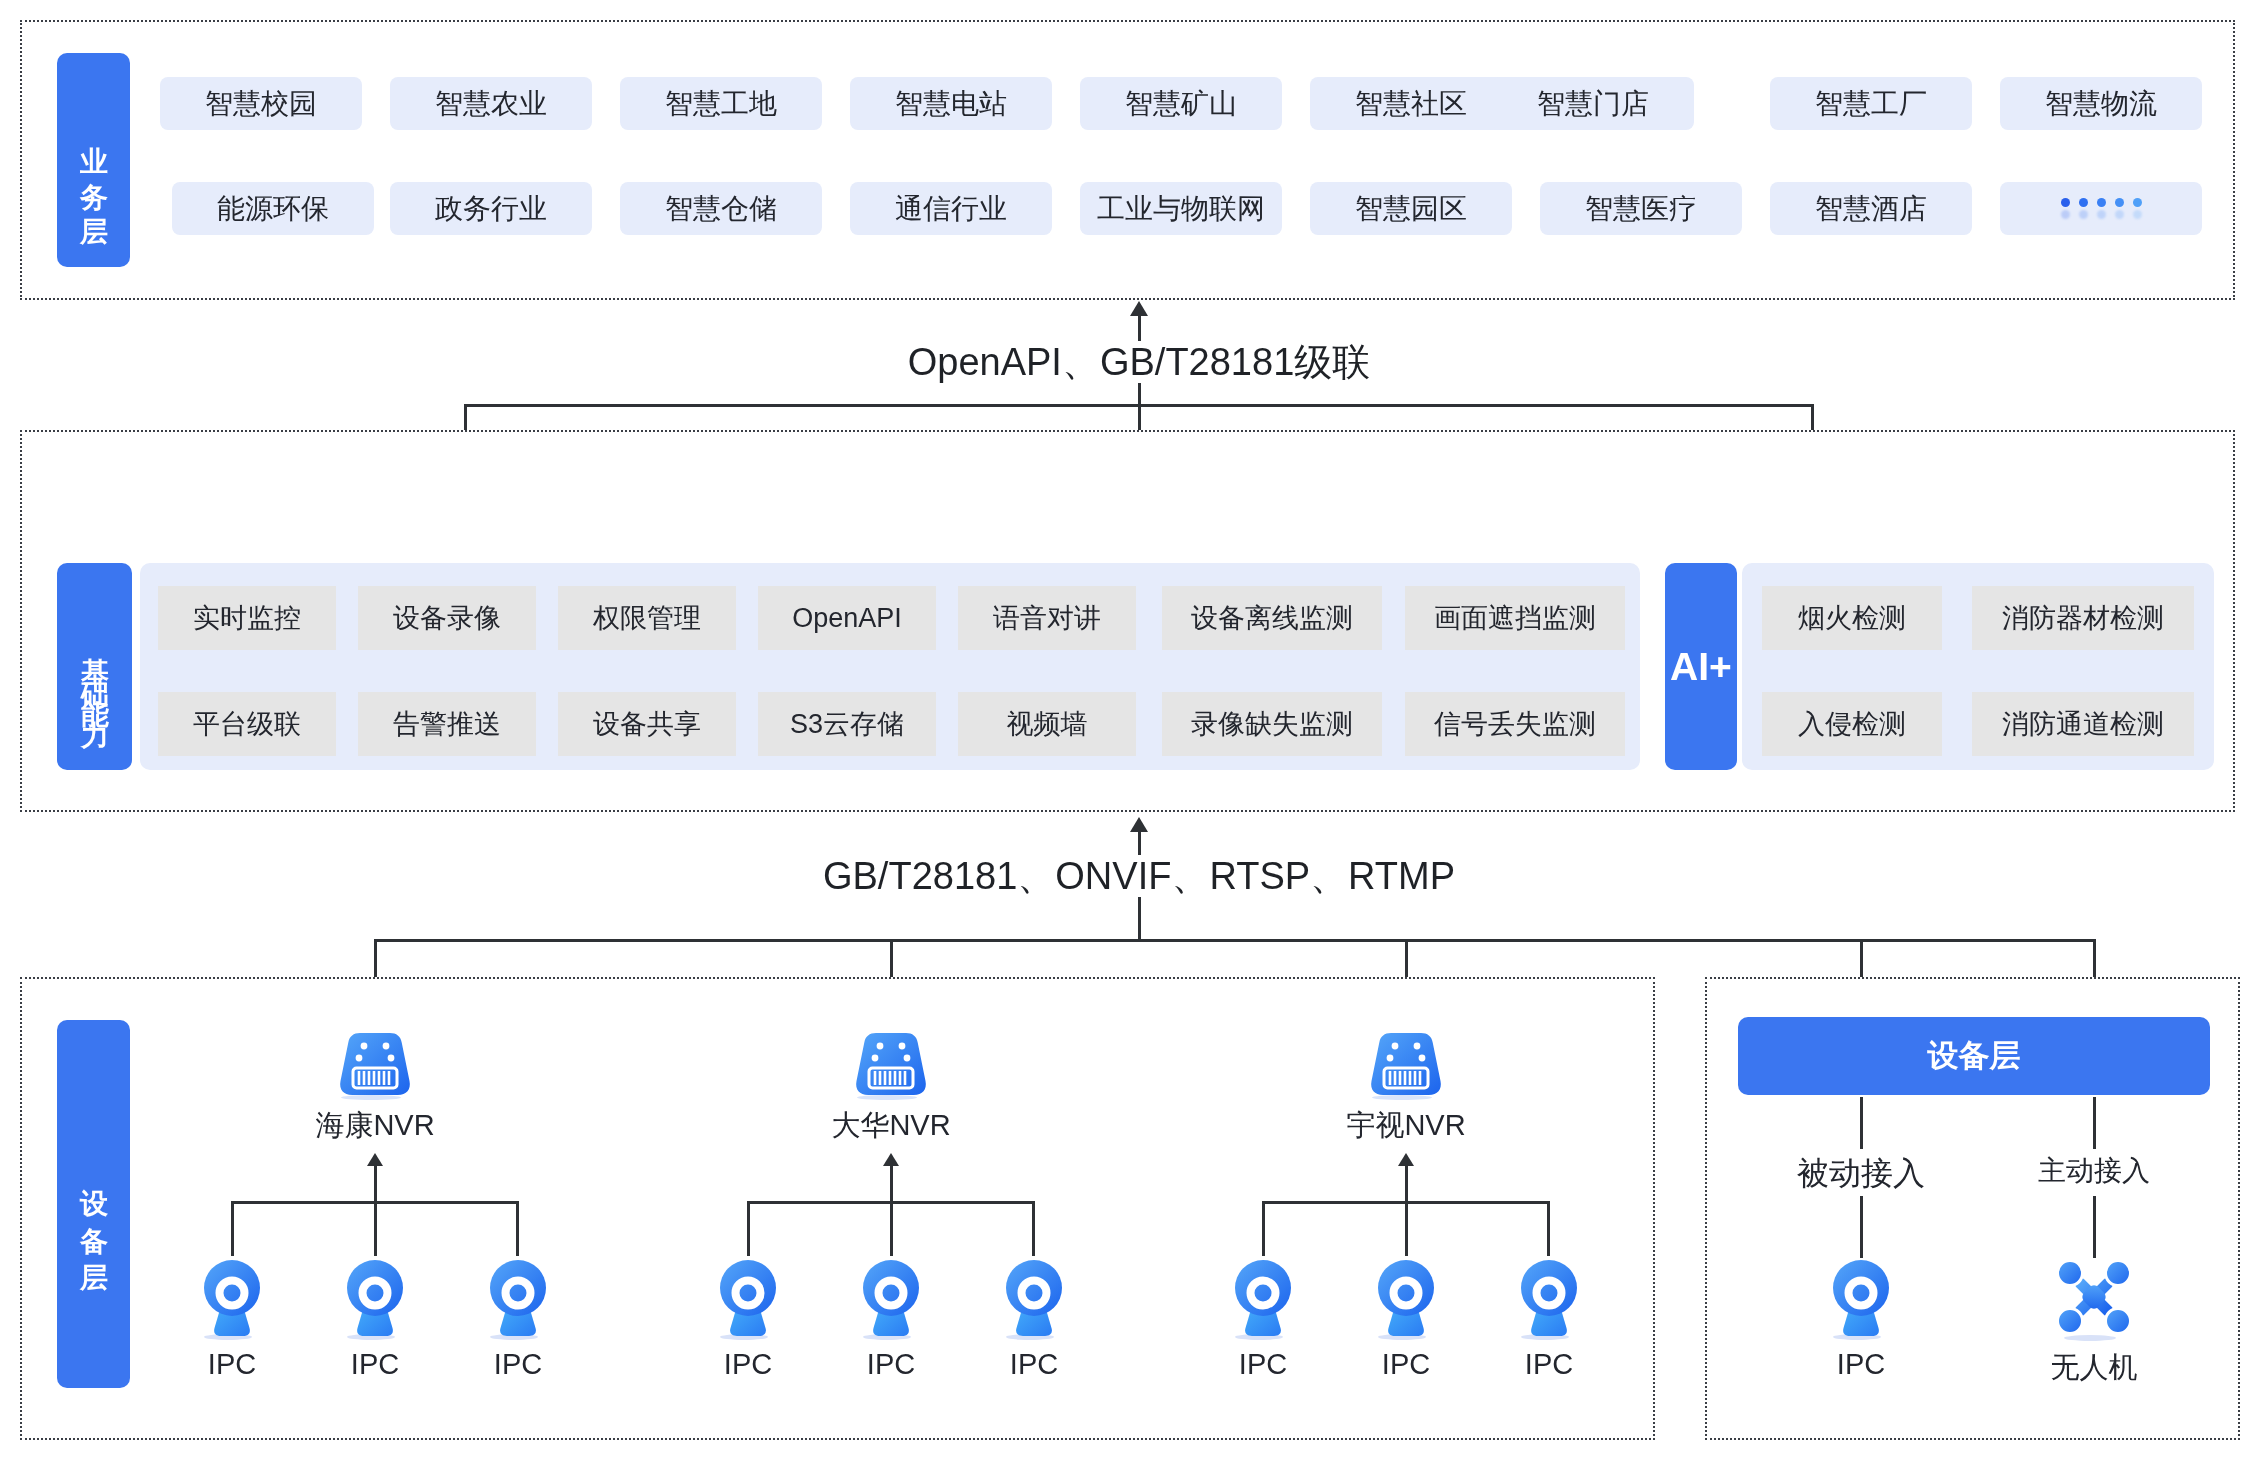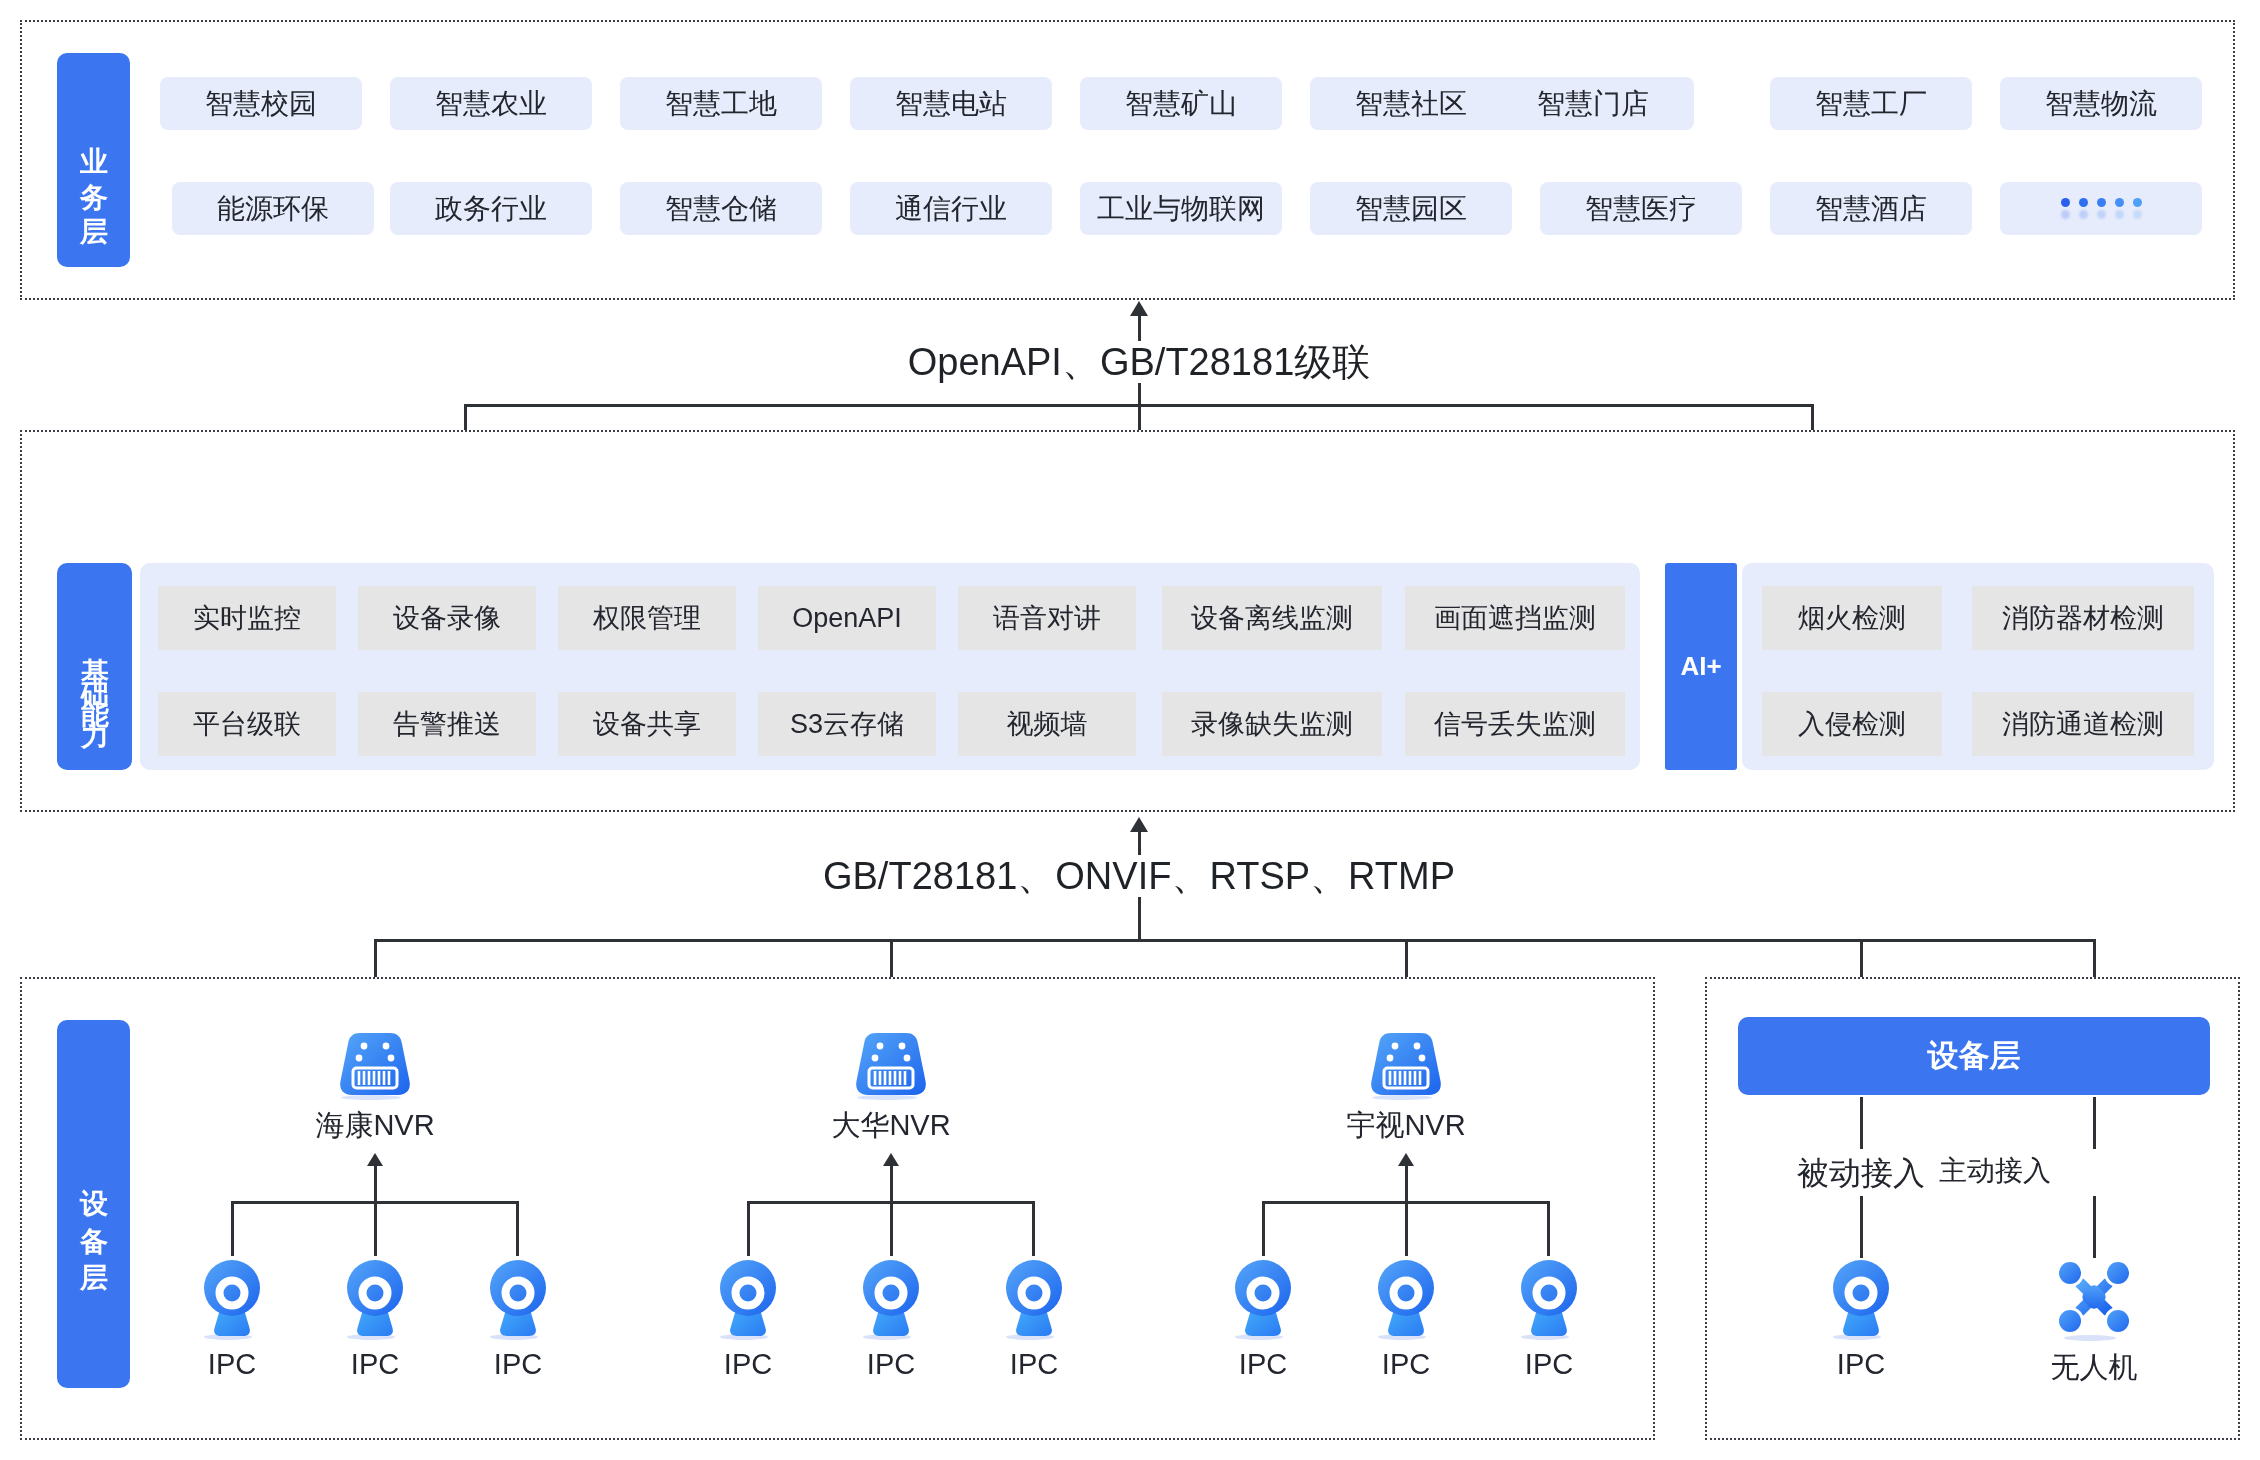"AI+" div.bluebar { border-radius: 3px -> 10px; font-size: 26px -> 39px }
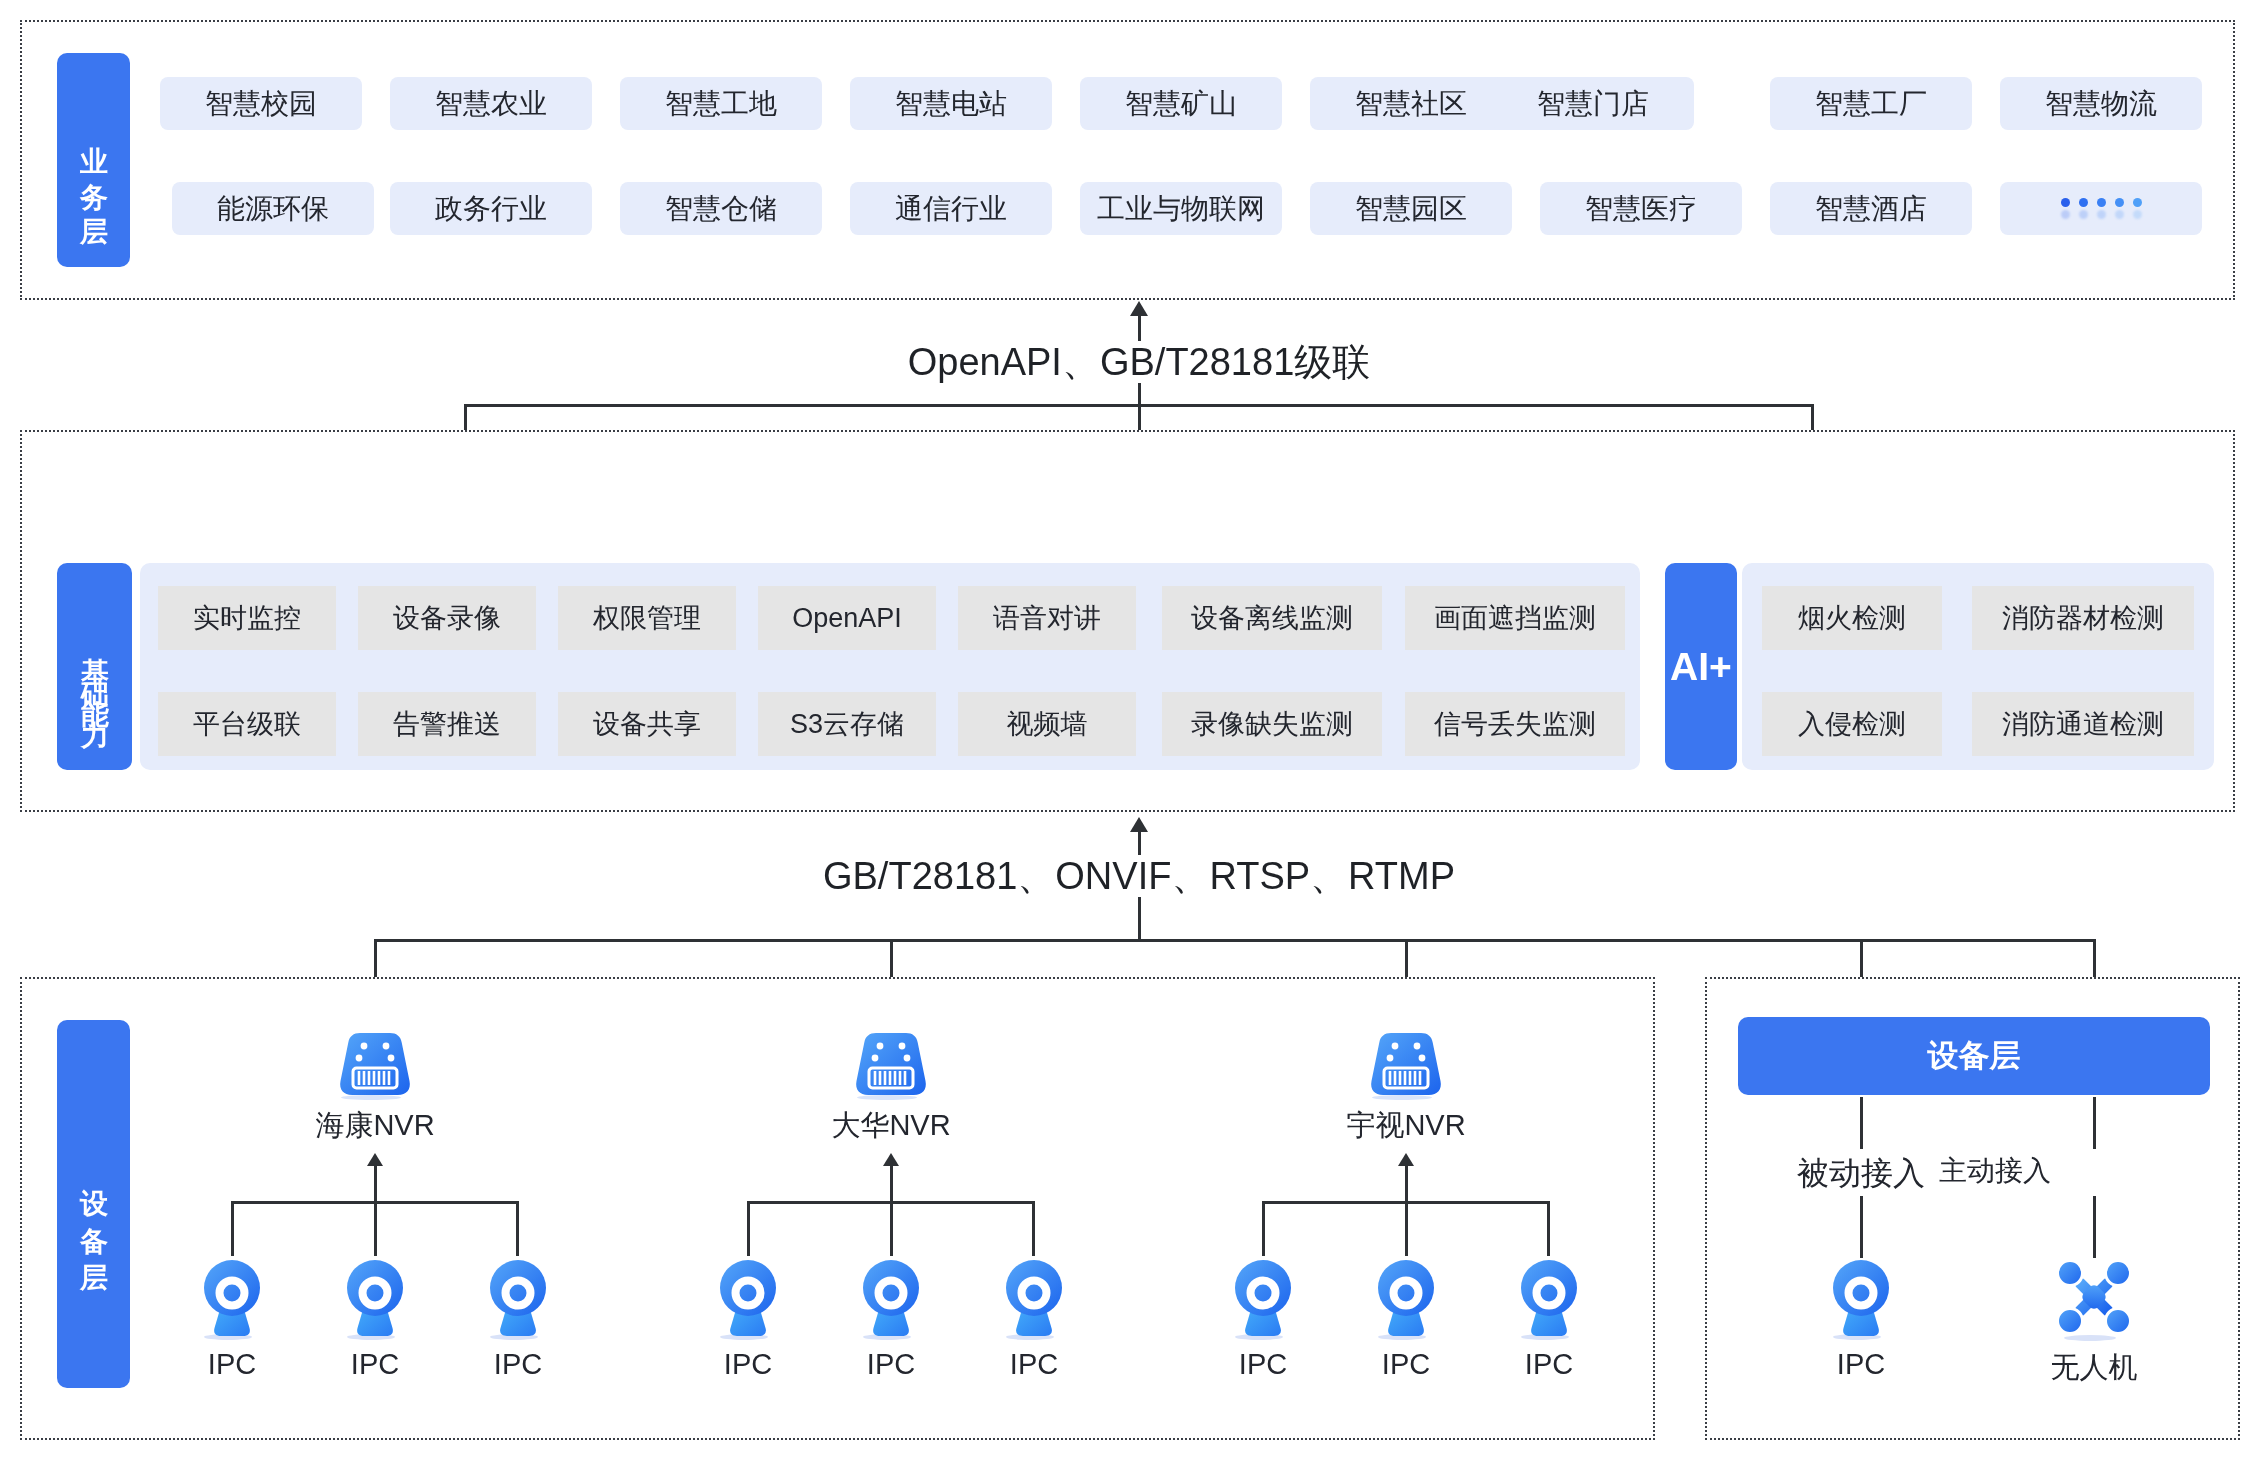"主动接入" div.node-label { left: 1865px -> 1964px }
